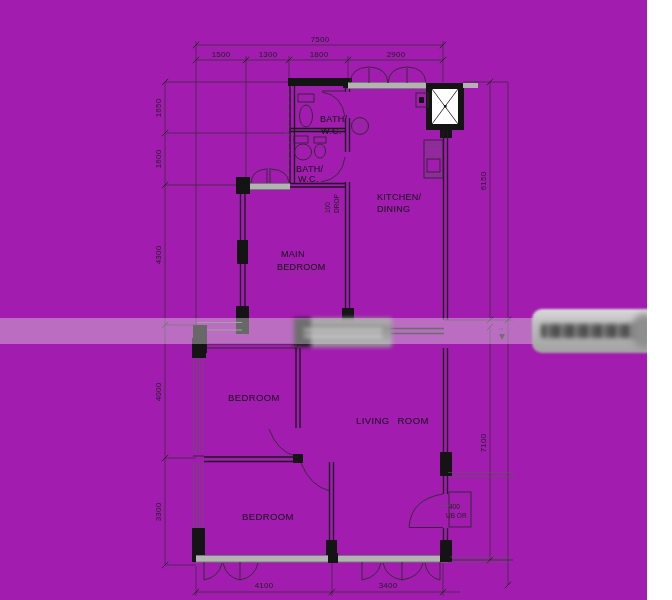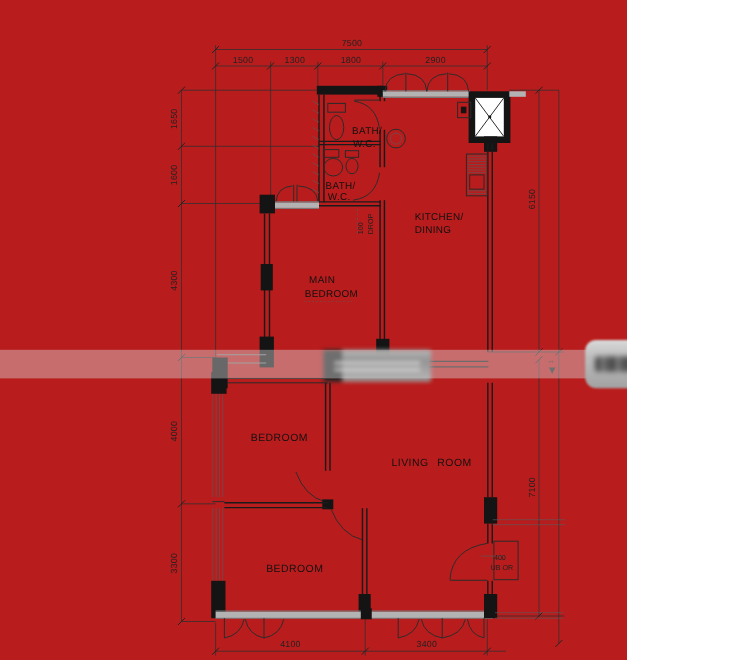"7500" .stage { background: #b91c1c -> #a21caf; width: 570px -> 647px }
